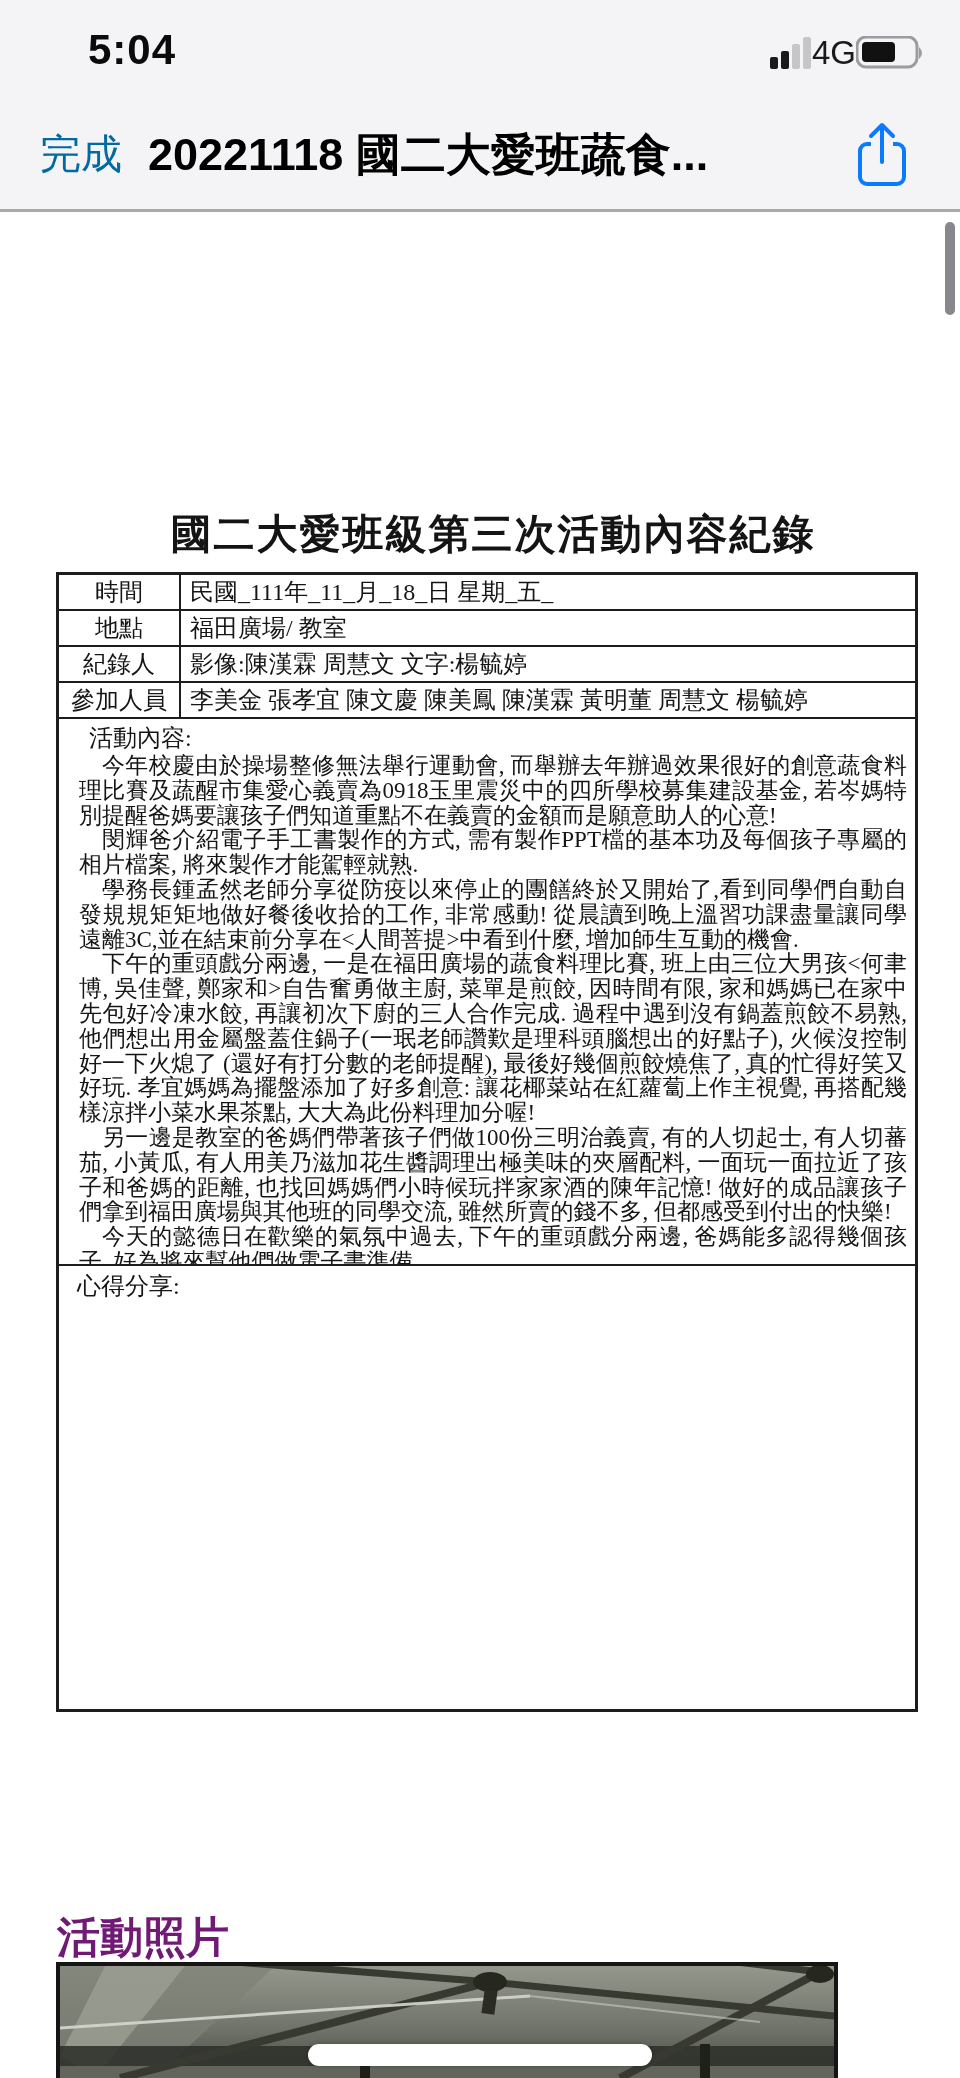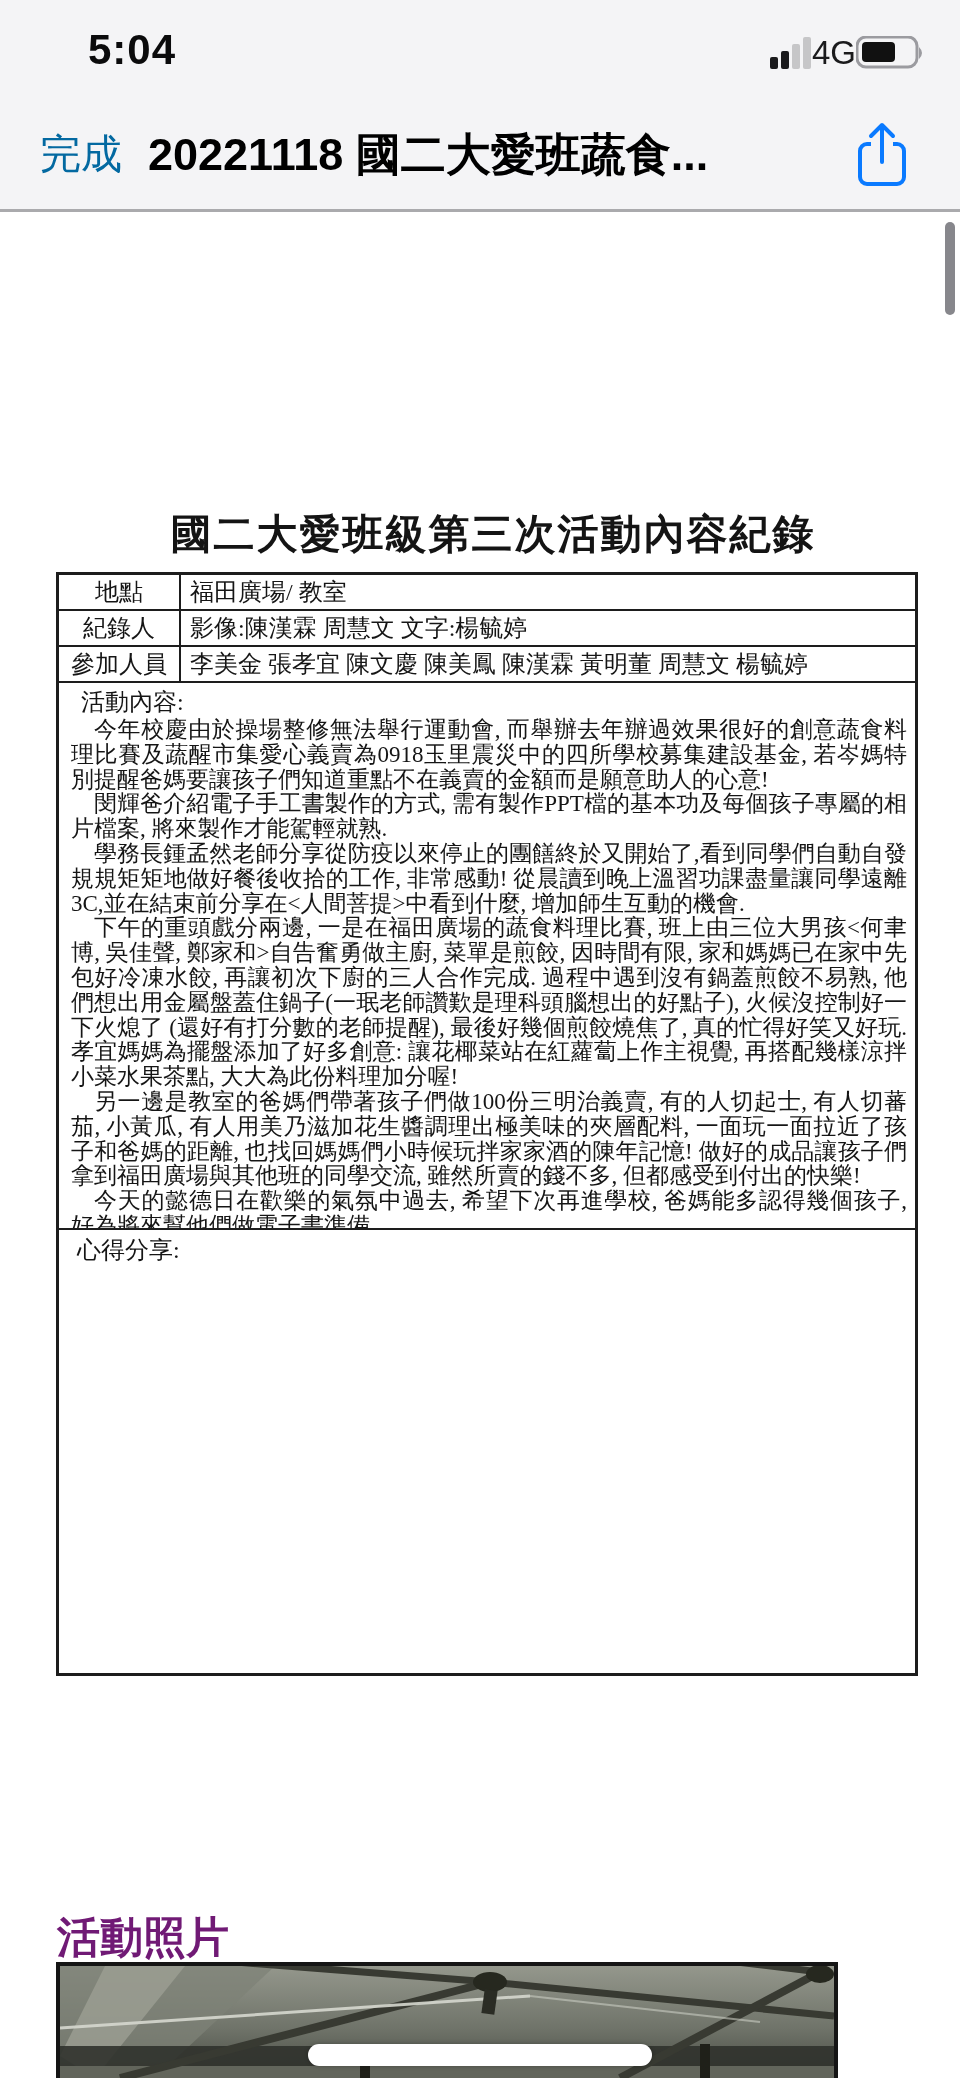"時間" div.trow { html: none -> <div> <div>時間</div> <div>民國_111年_11_月_18_日 星期_五_</div> </div> }
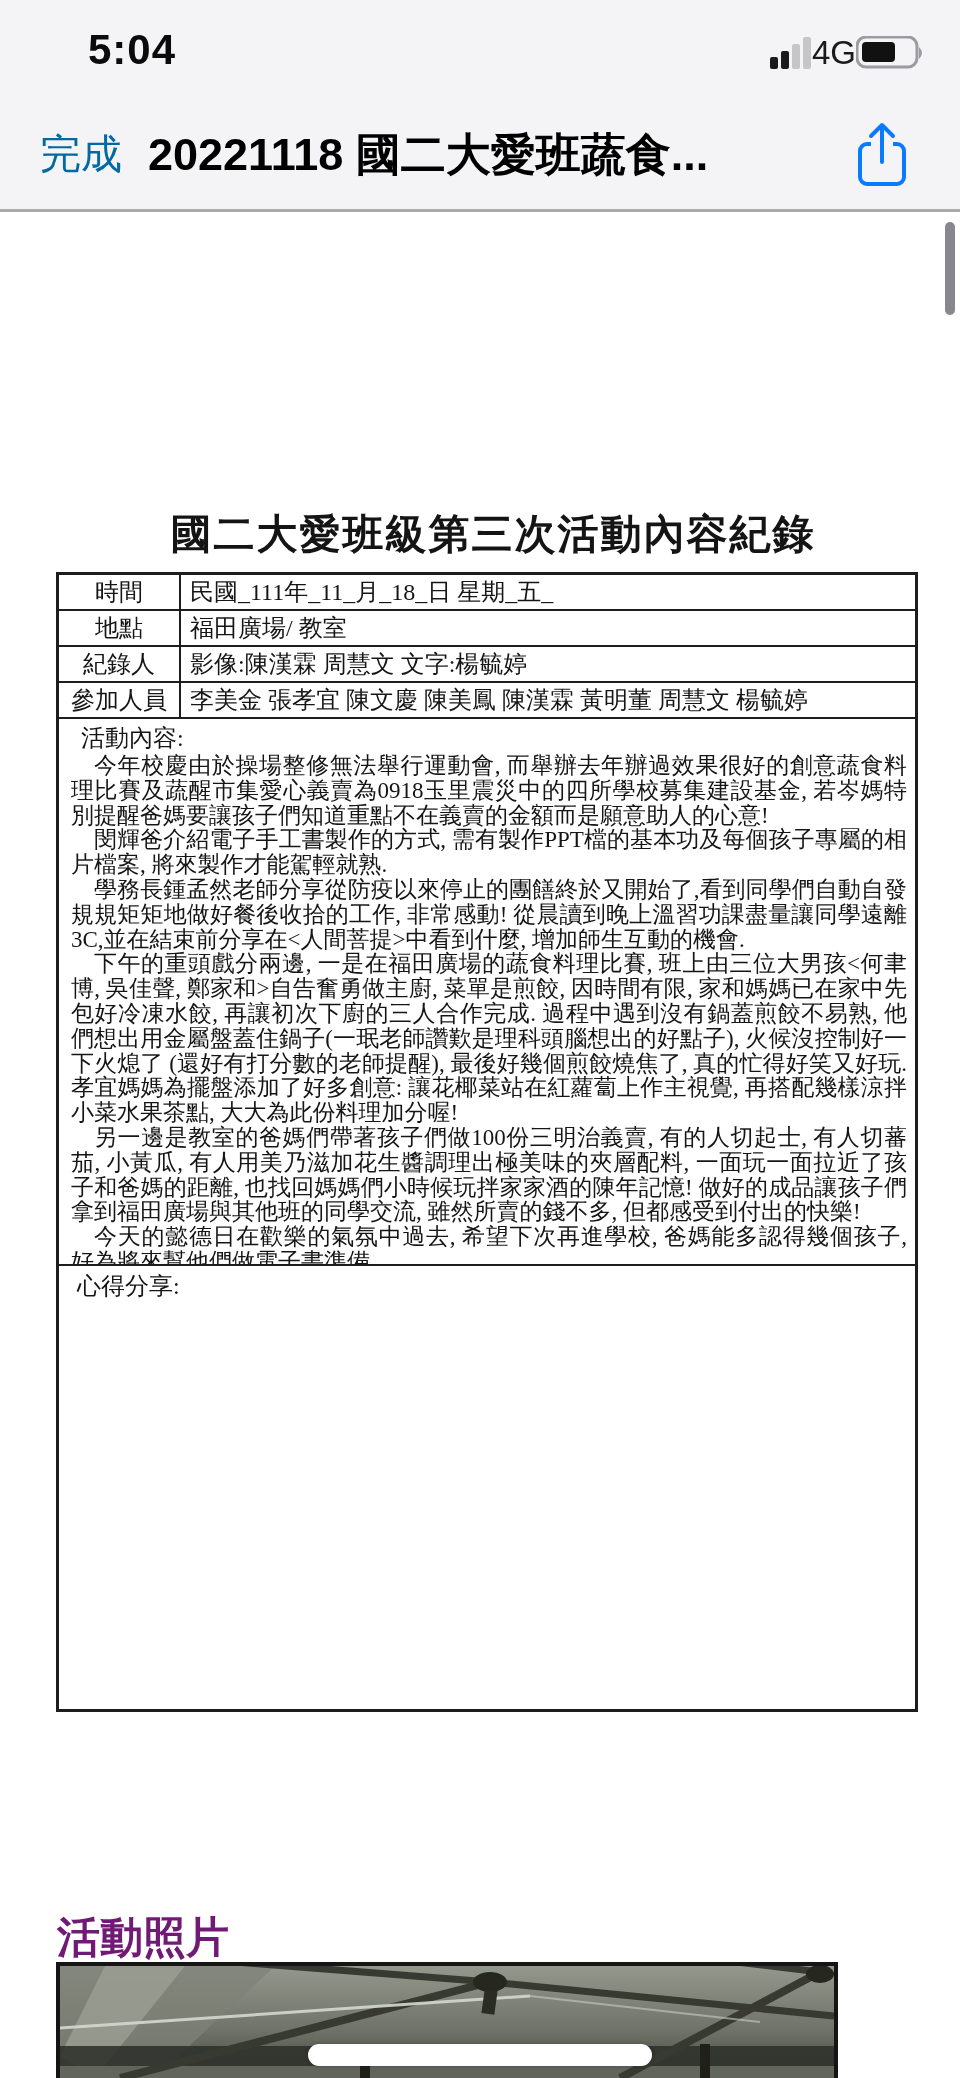"活動內容:" .bigcell { padding: 3px 8px 0 12px -> 3px 8px 0 20px }
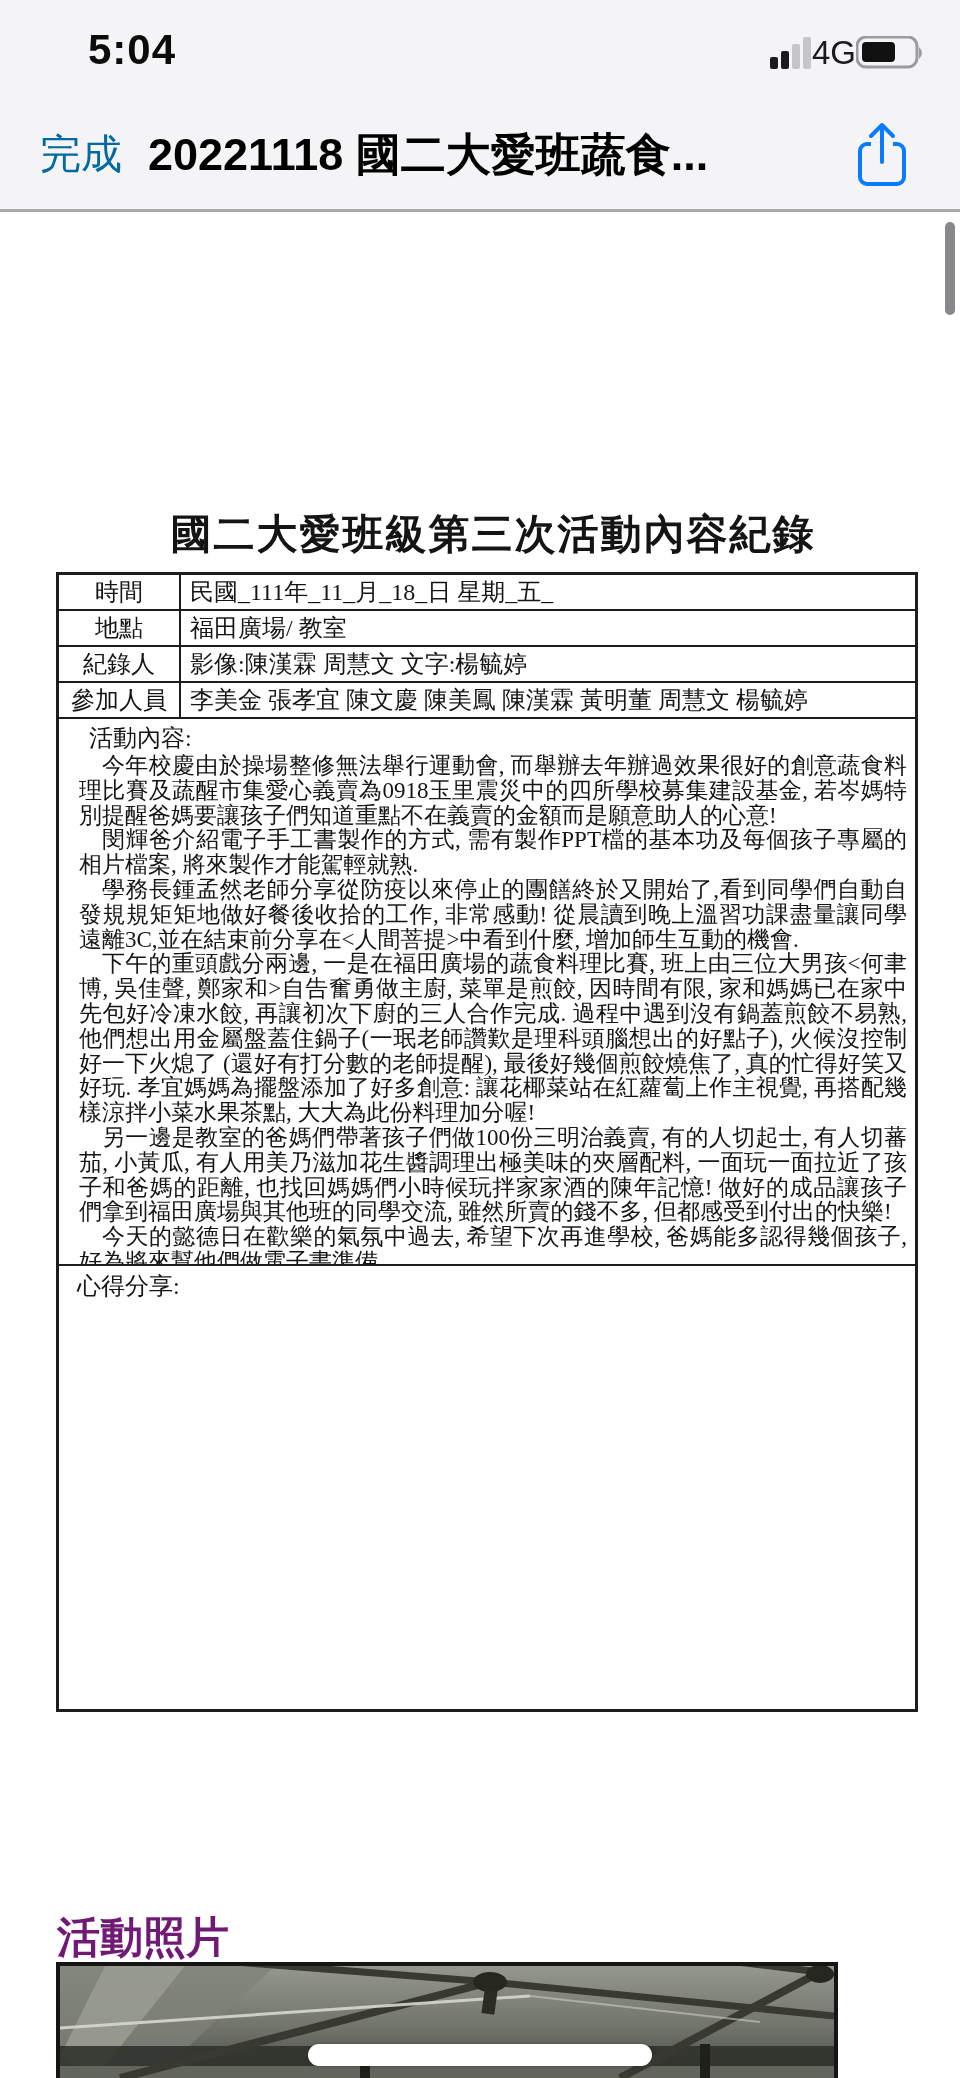"今天的懿德日在歡樂的氣氛中過去, 希望下次再進學校, 爸媽能多認得幾個孩子," p.para { text: 希望下次再進學校 -> 下午的重頭戲分兩邊 }
